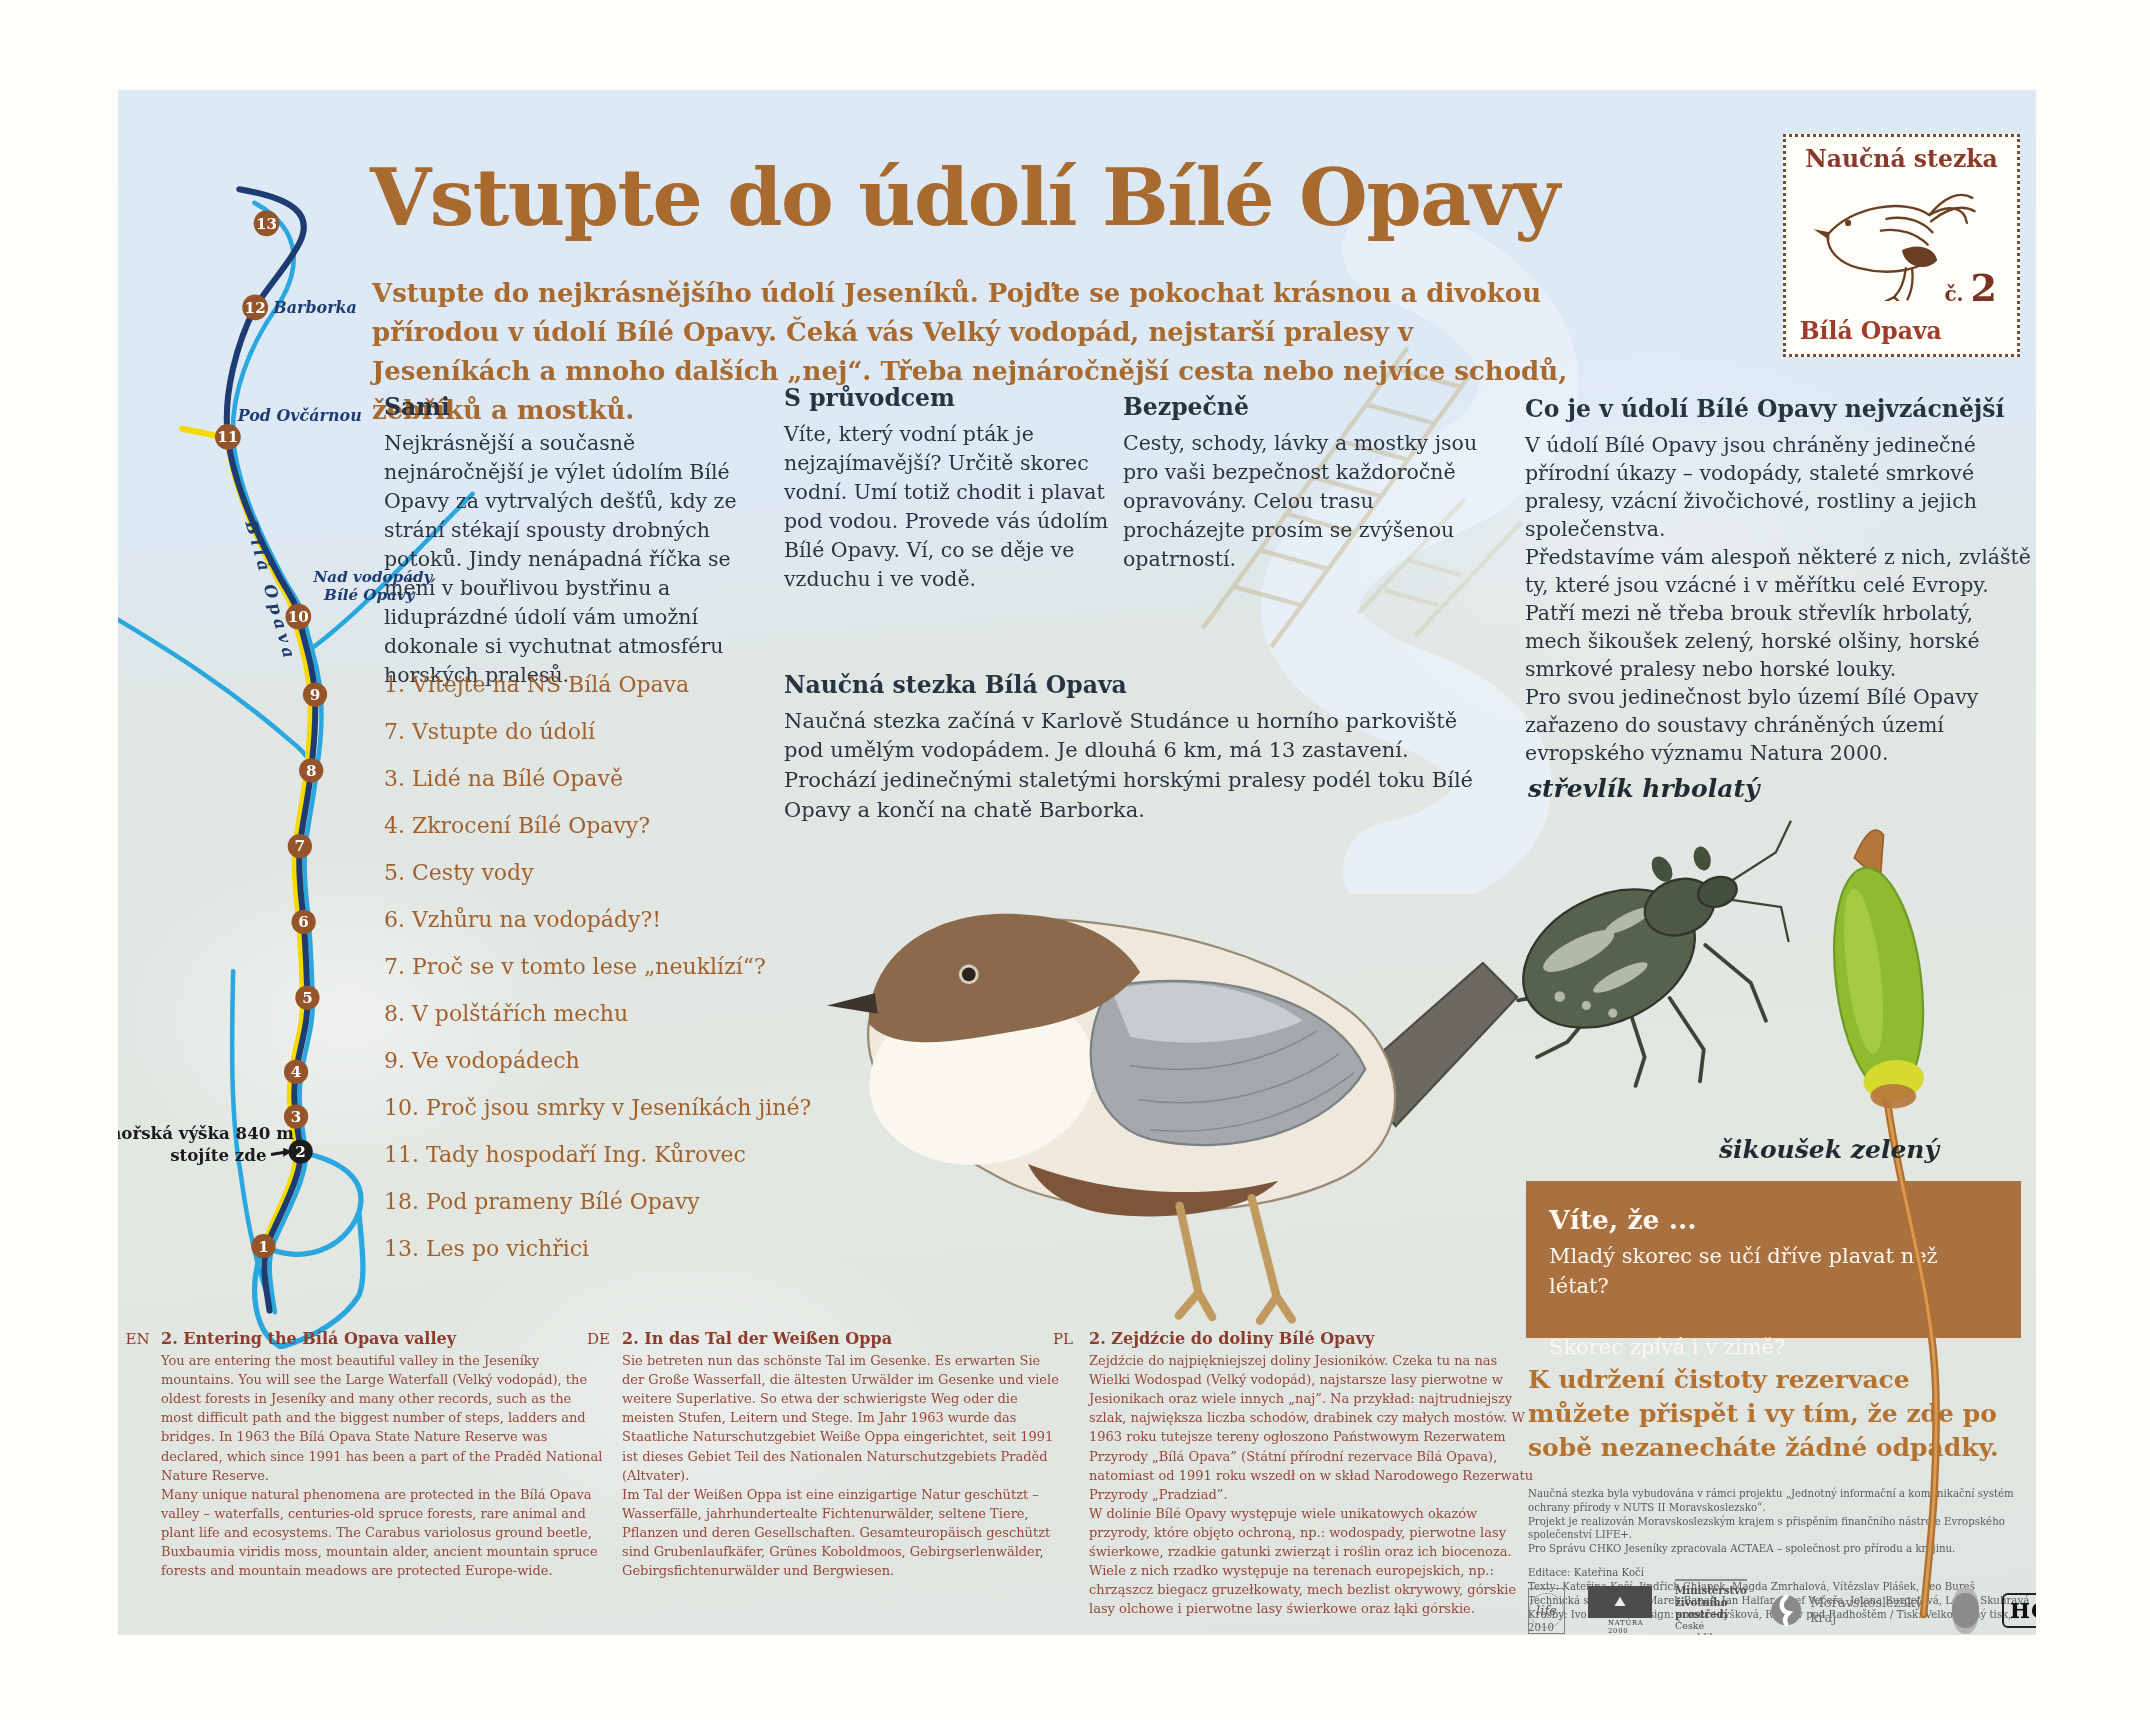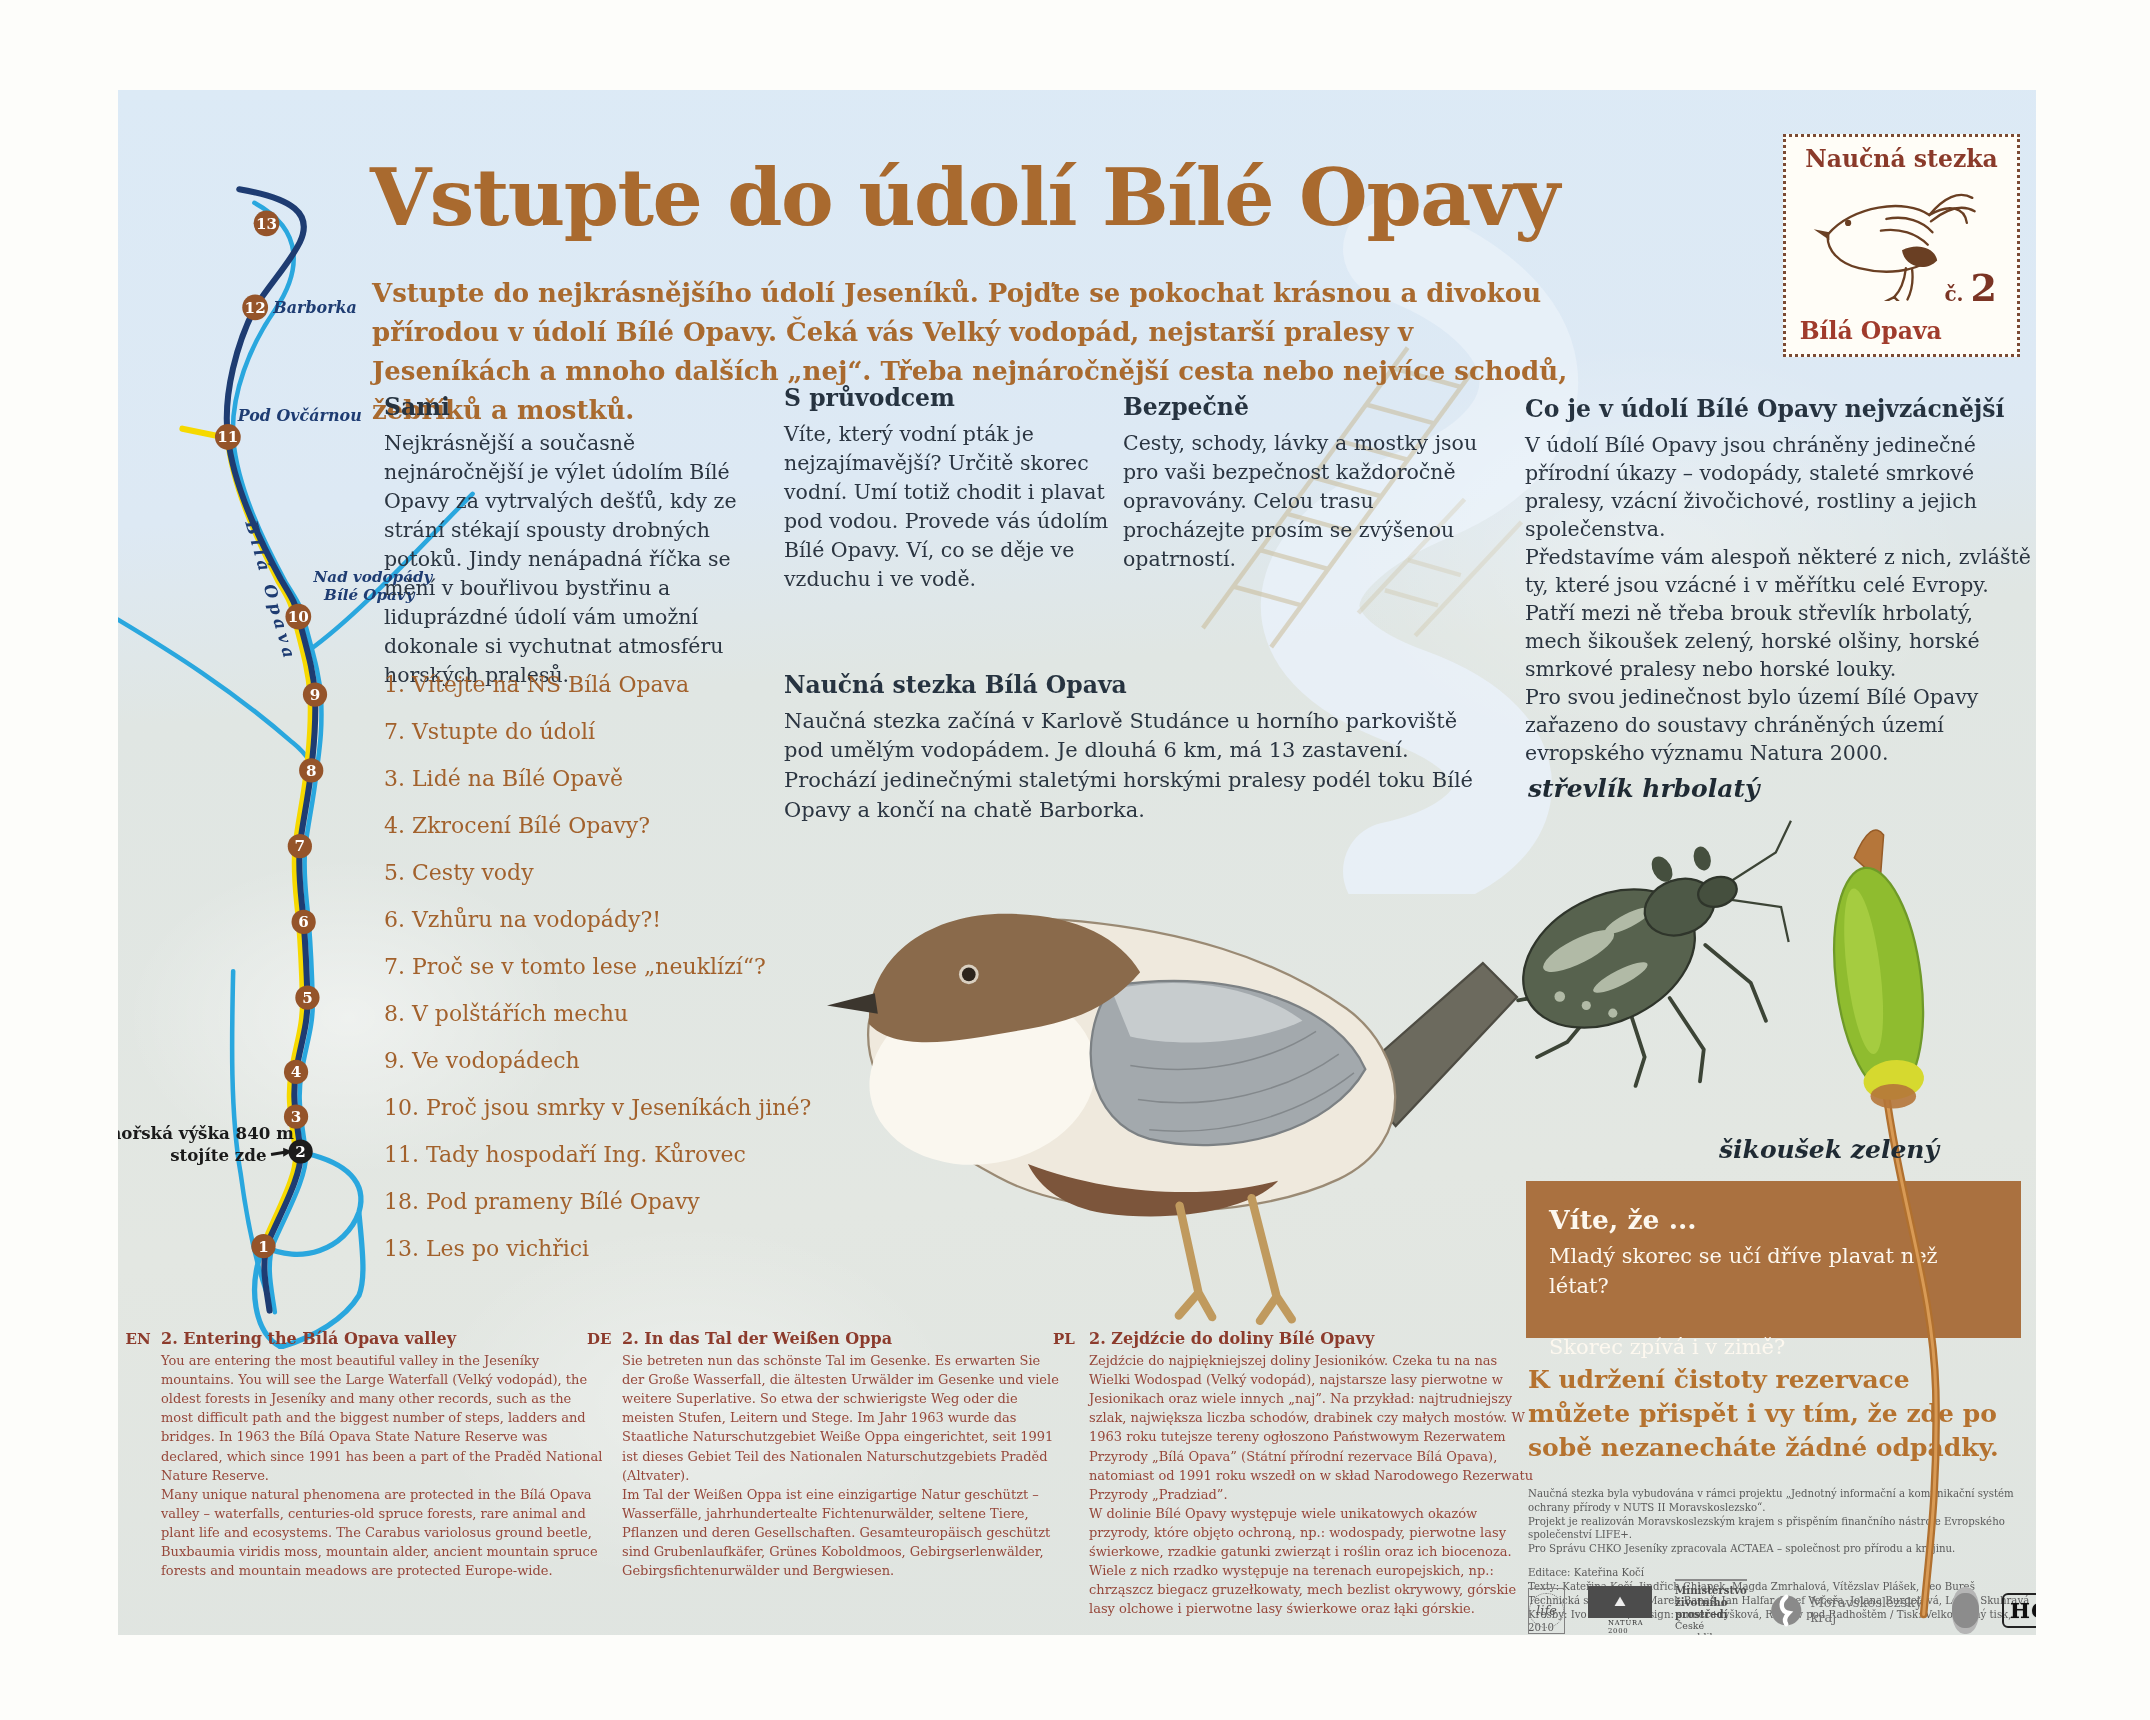"EN" .lang-tag { font-weight: bold -> normal }
